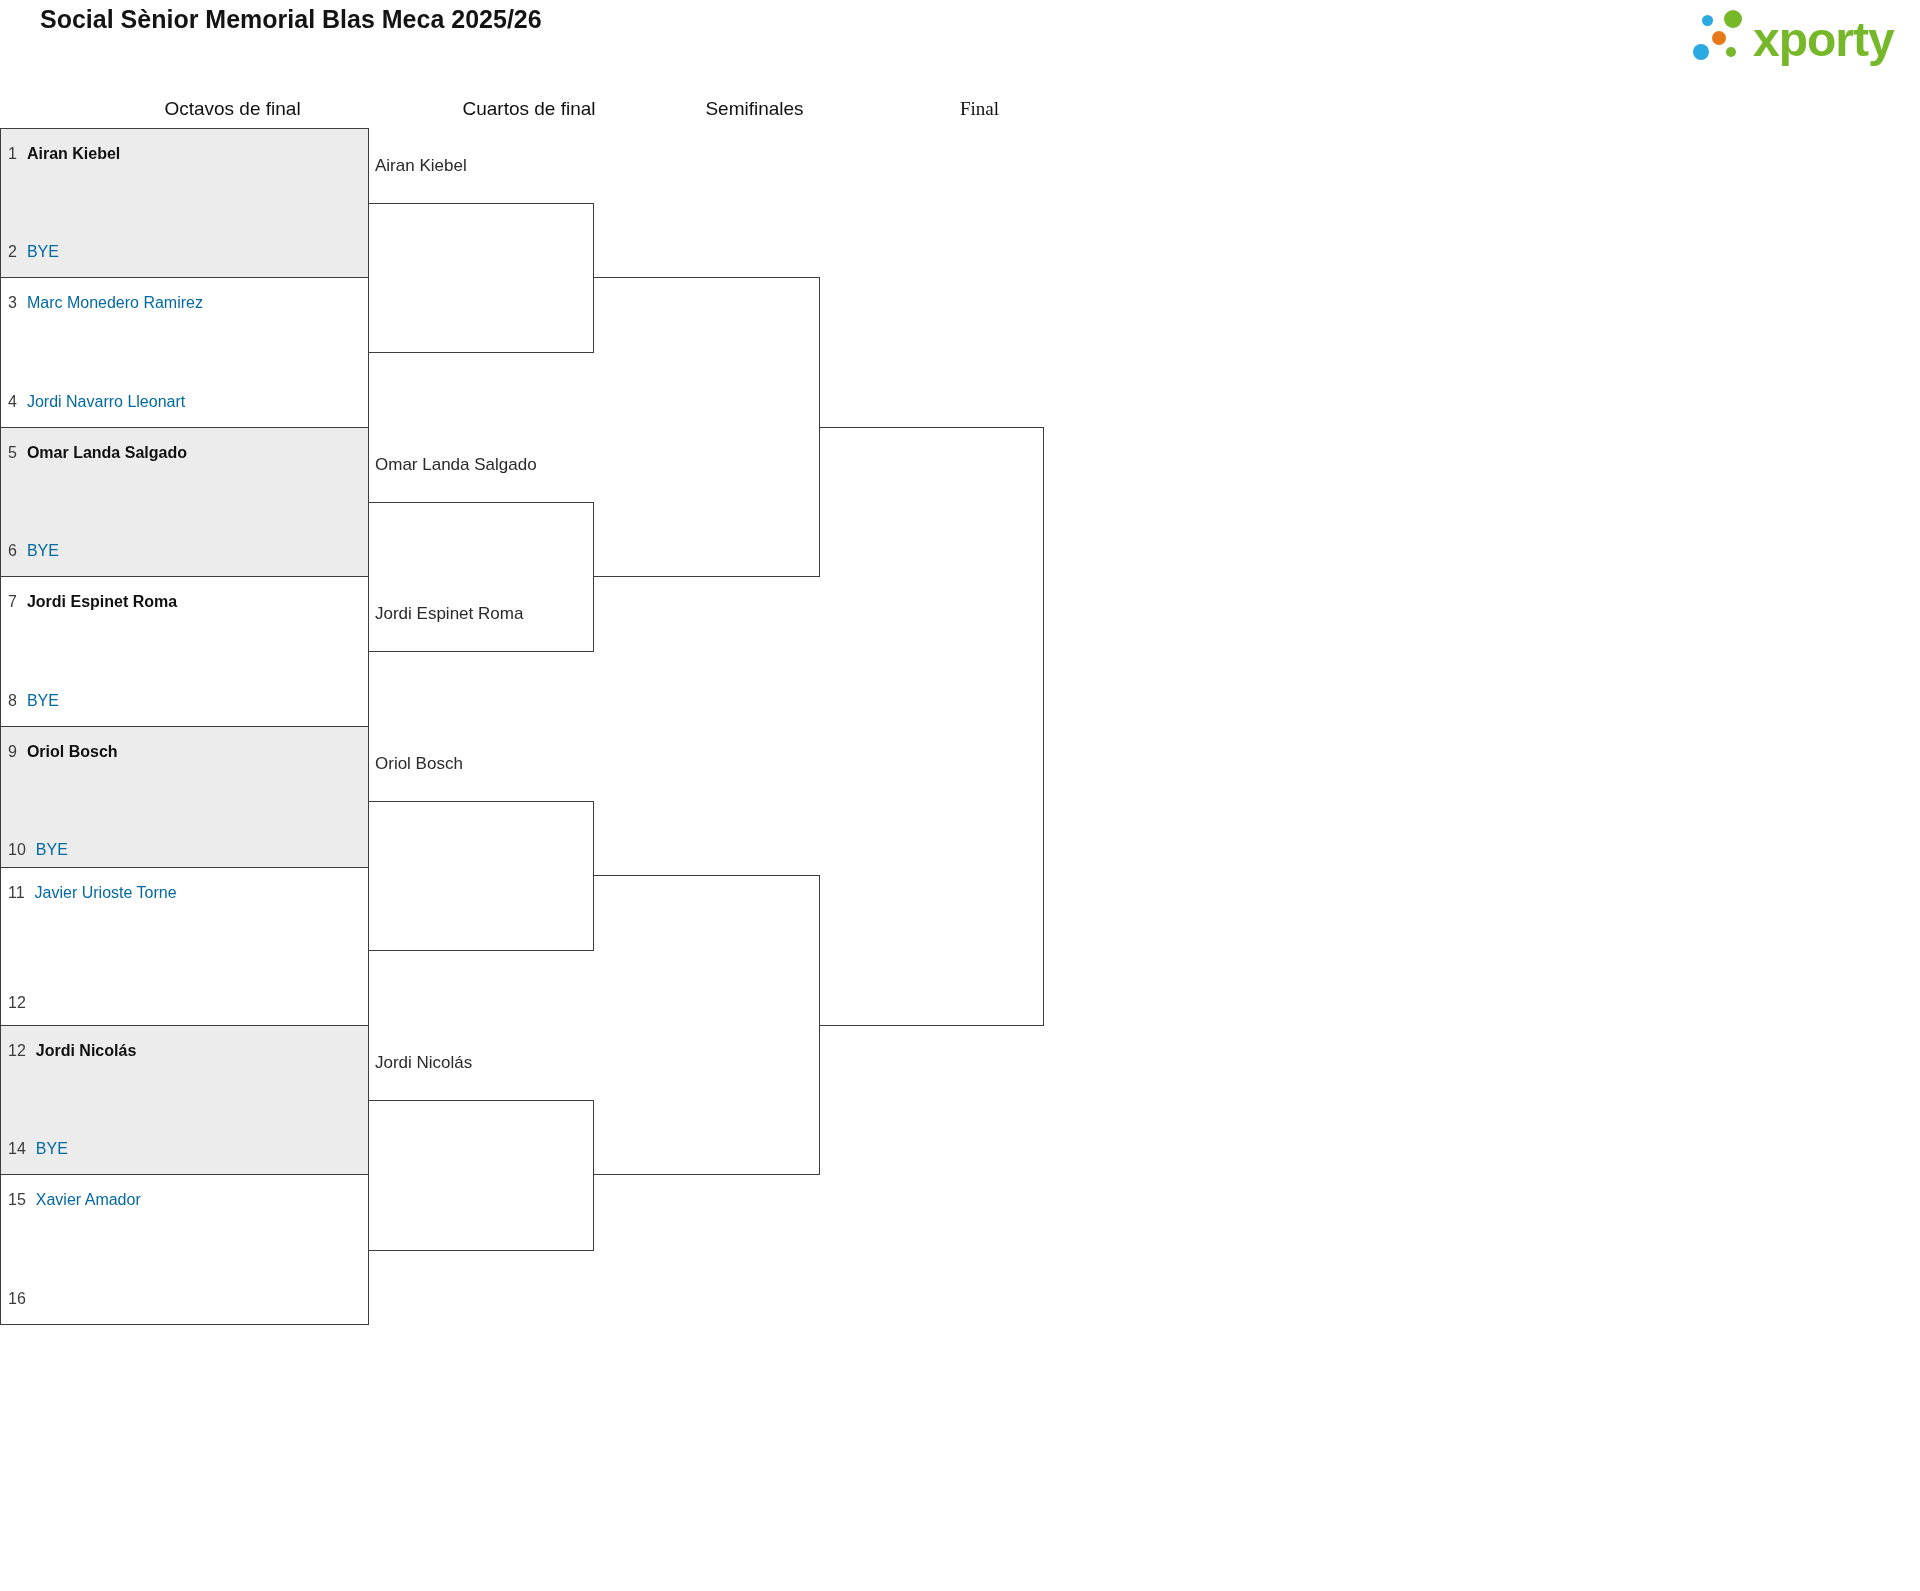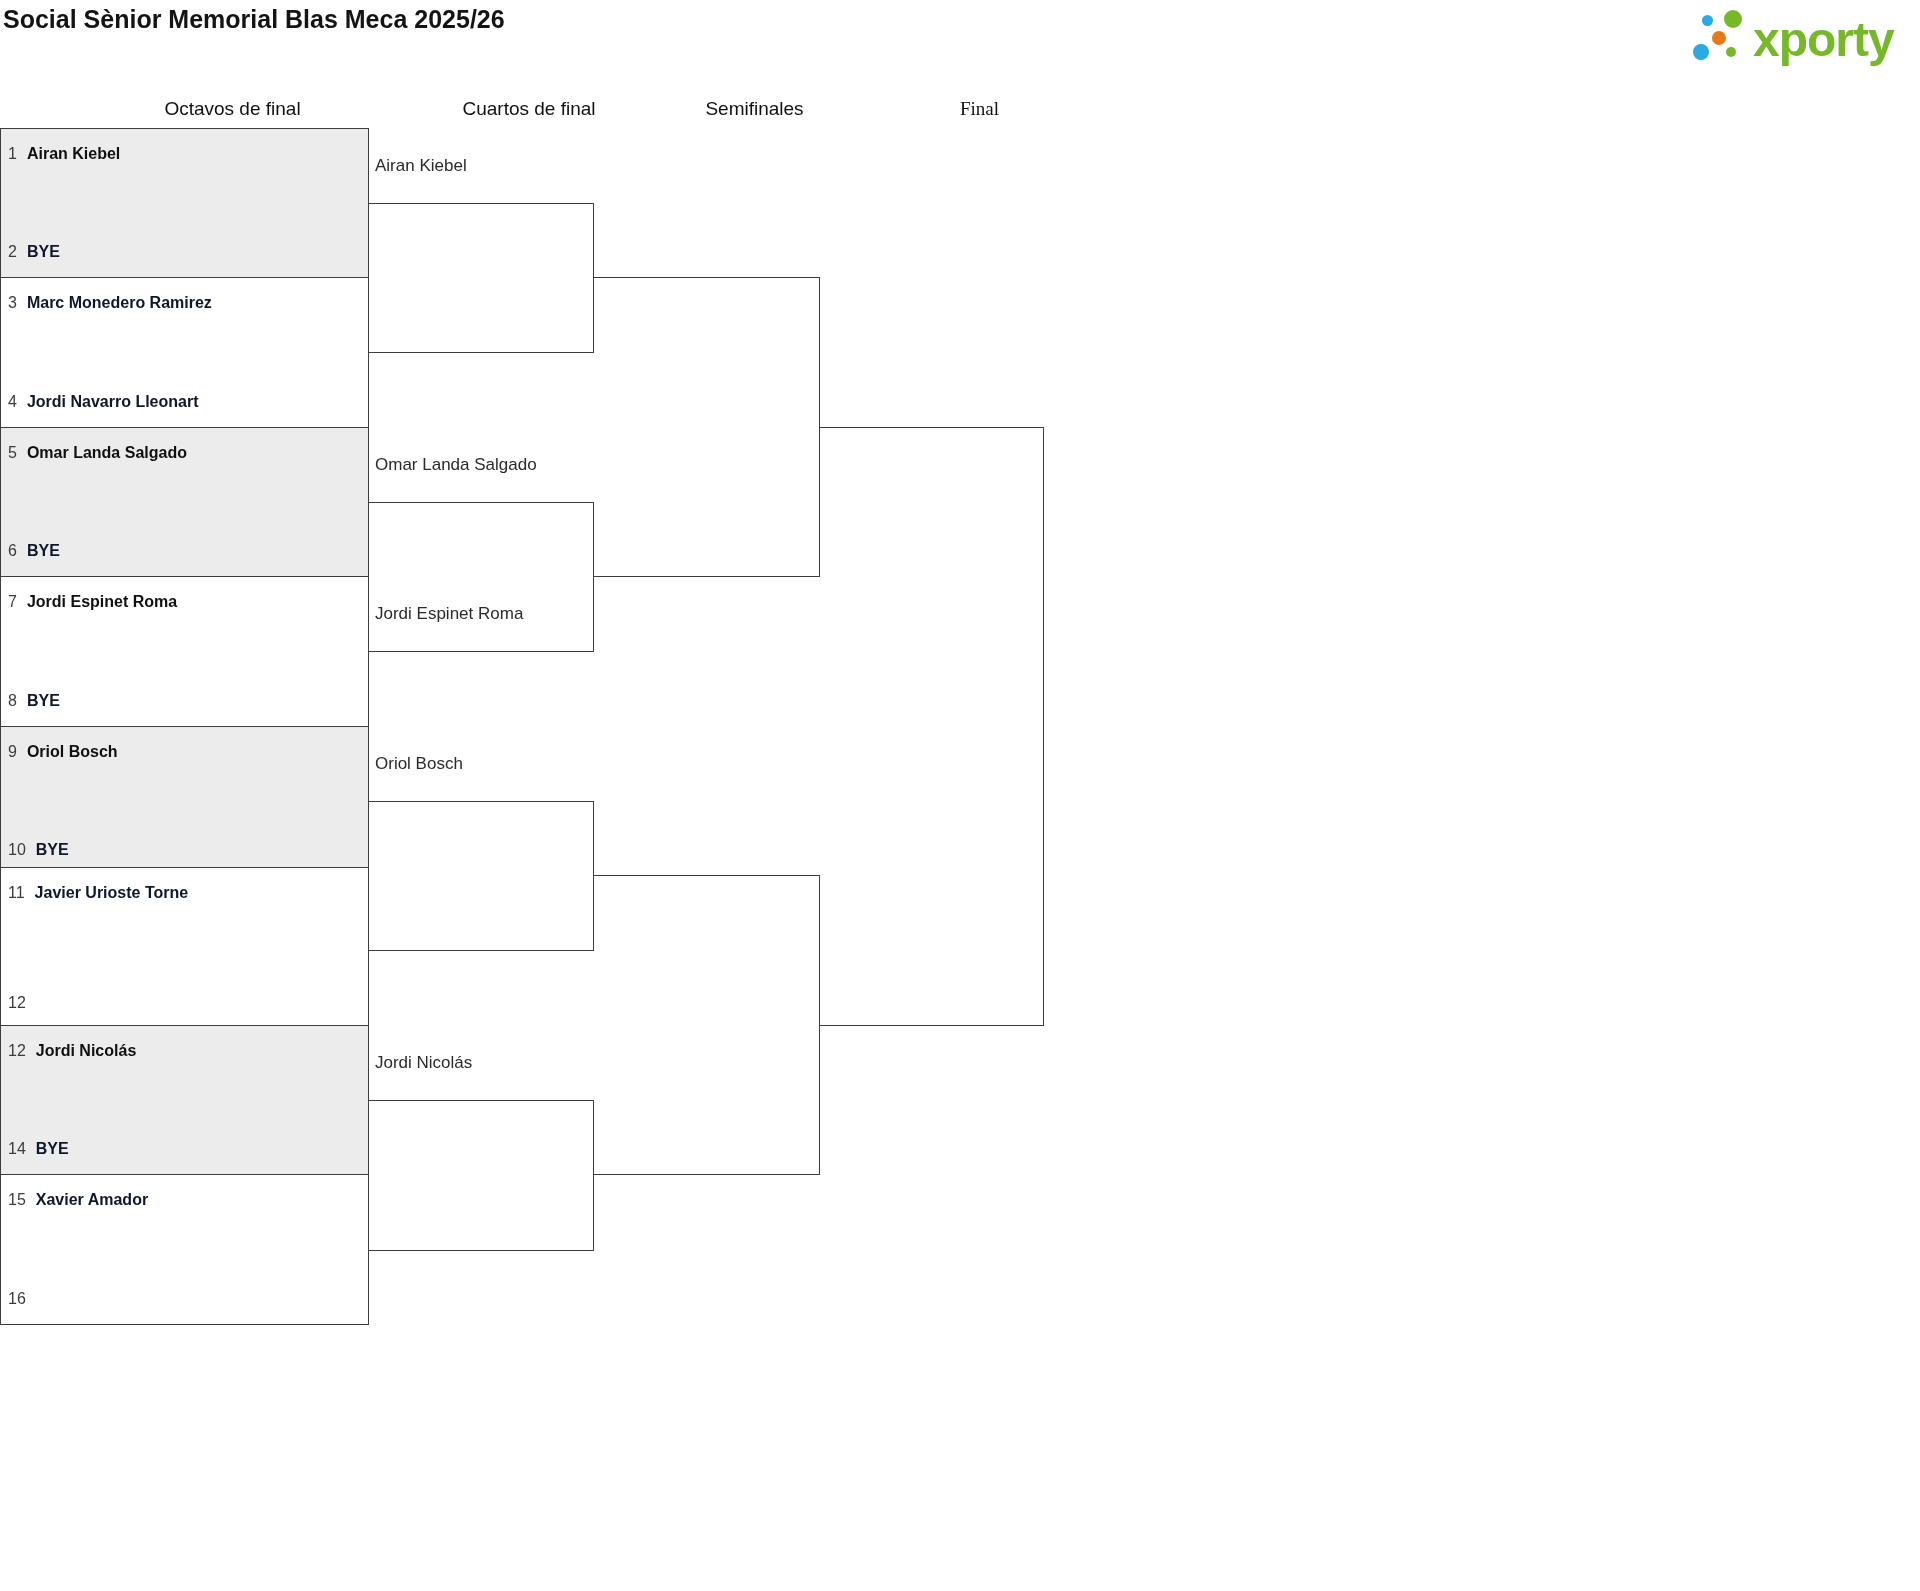"Social Sènior Memorial Blas Meca" .title { margin-left: none -> 37px }
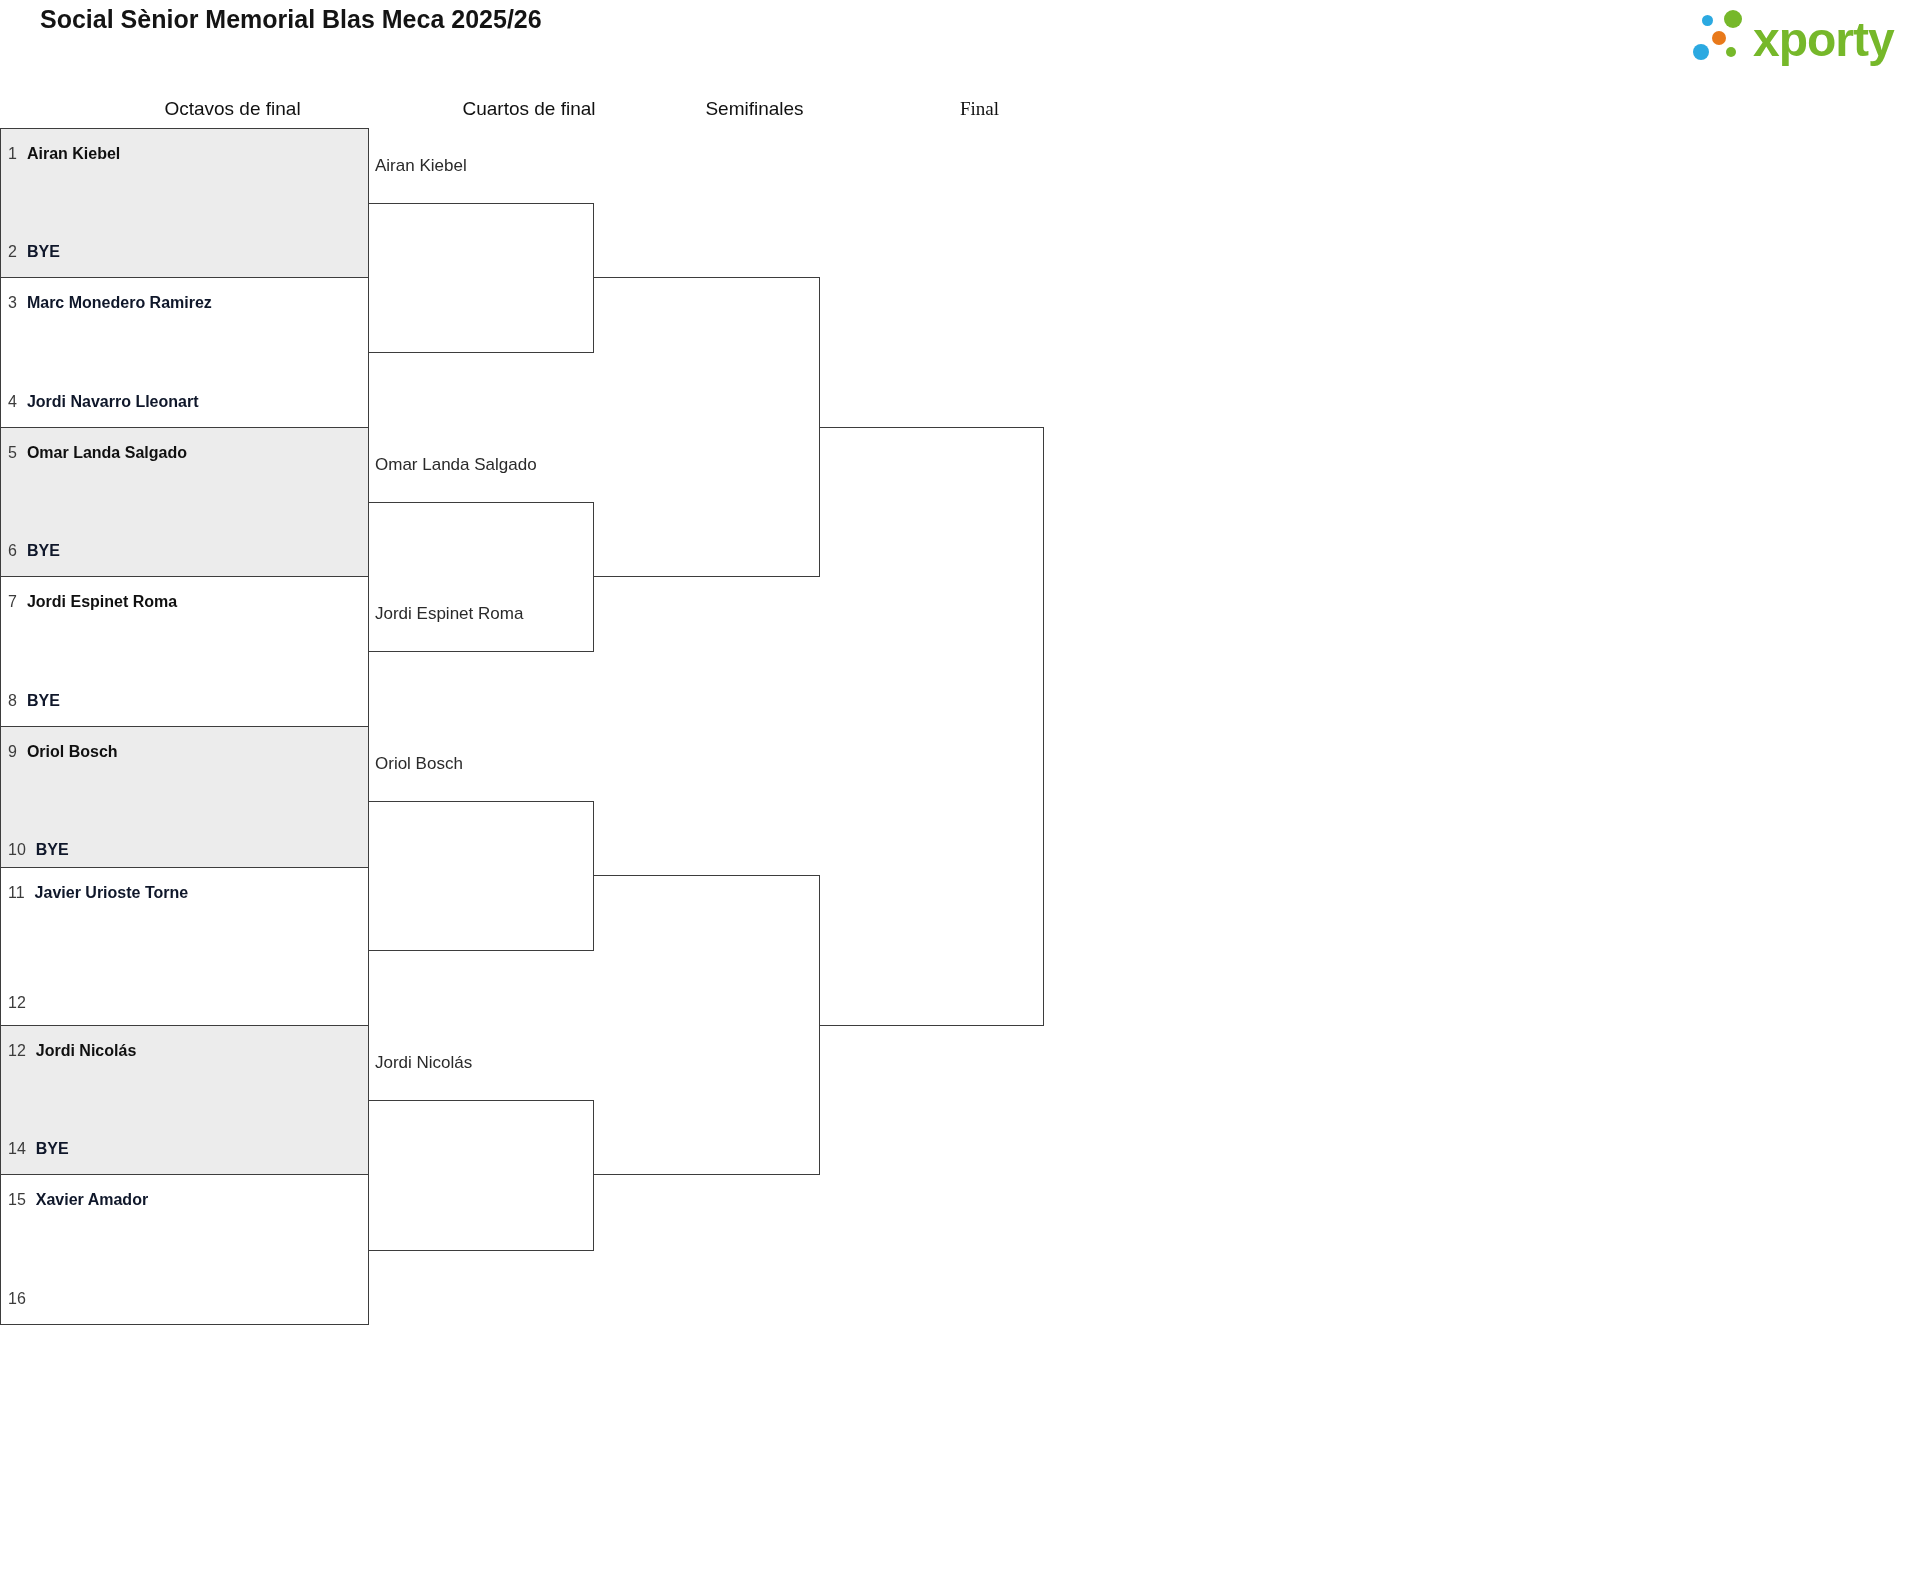"BYE" .pname { color: #0f172a -> #0369a1; font-weight: 700 -> 400 }
